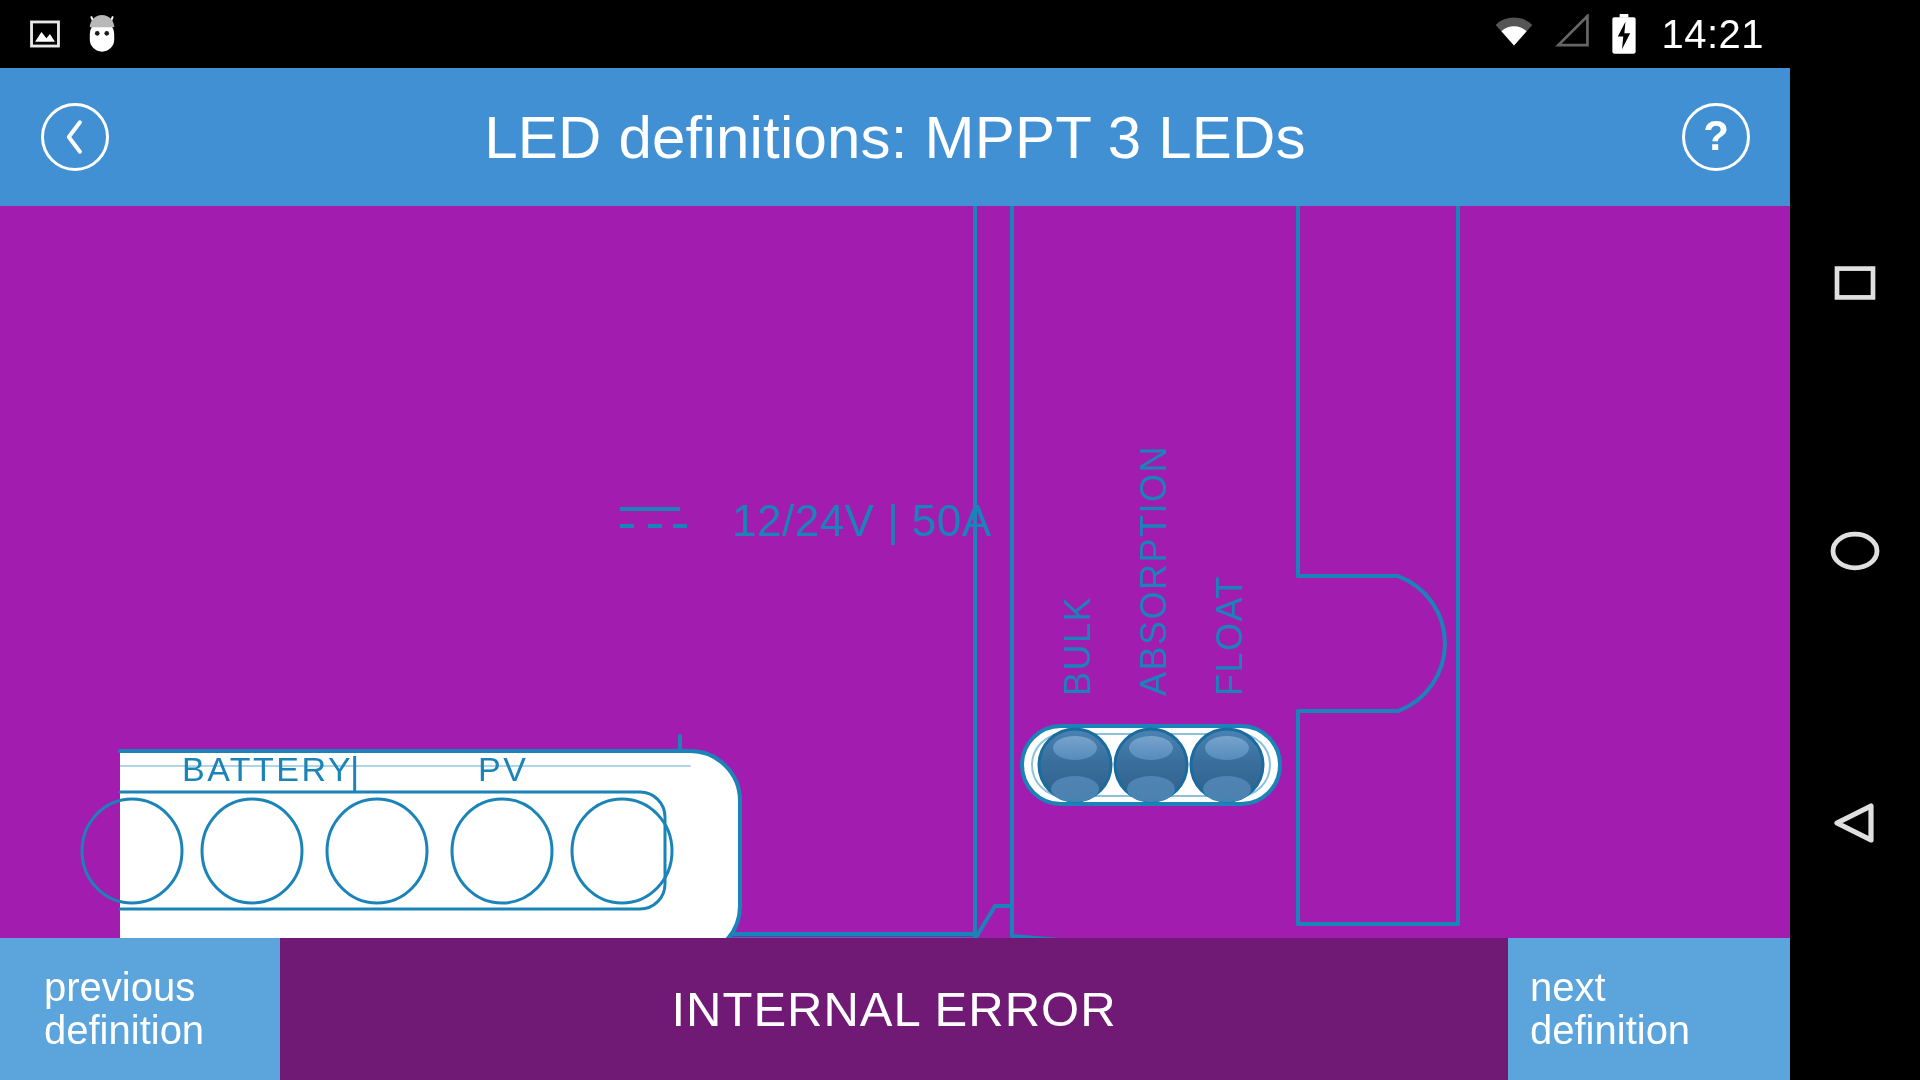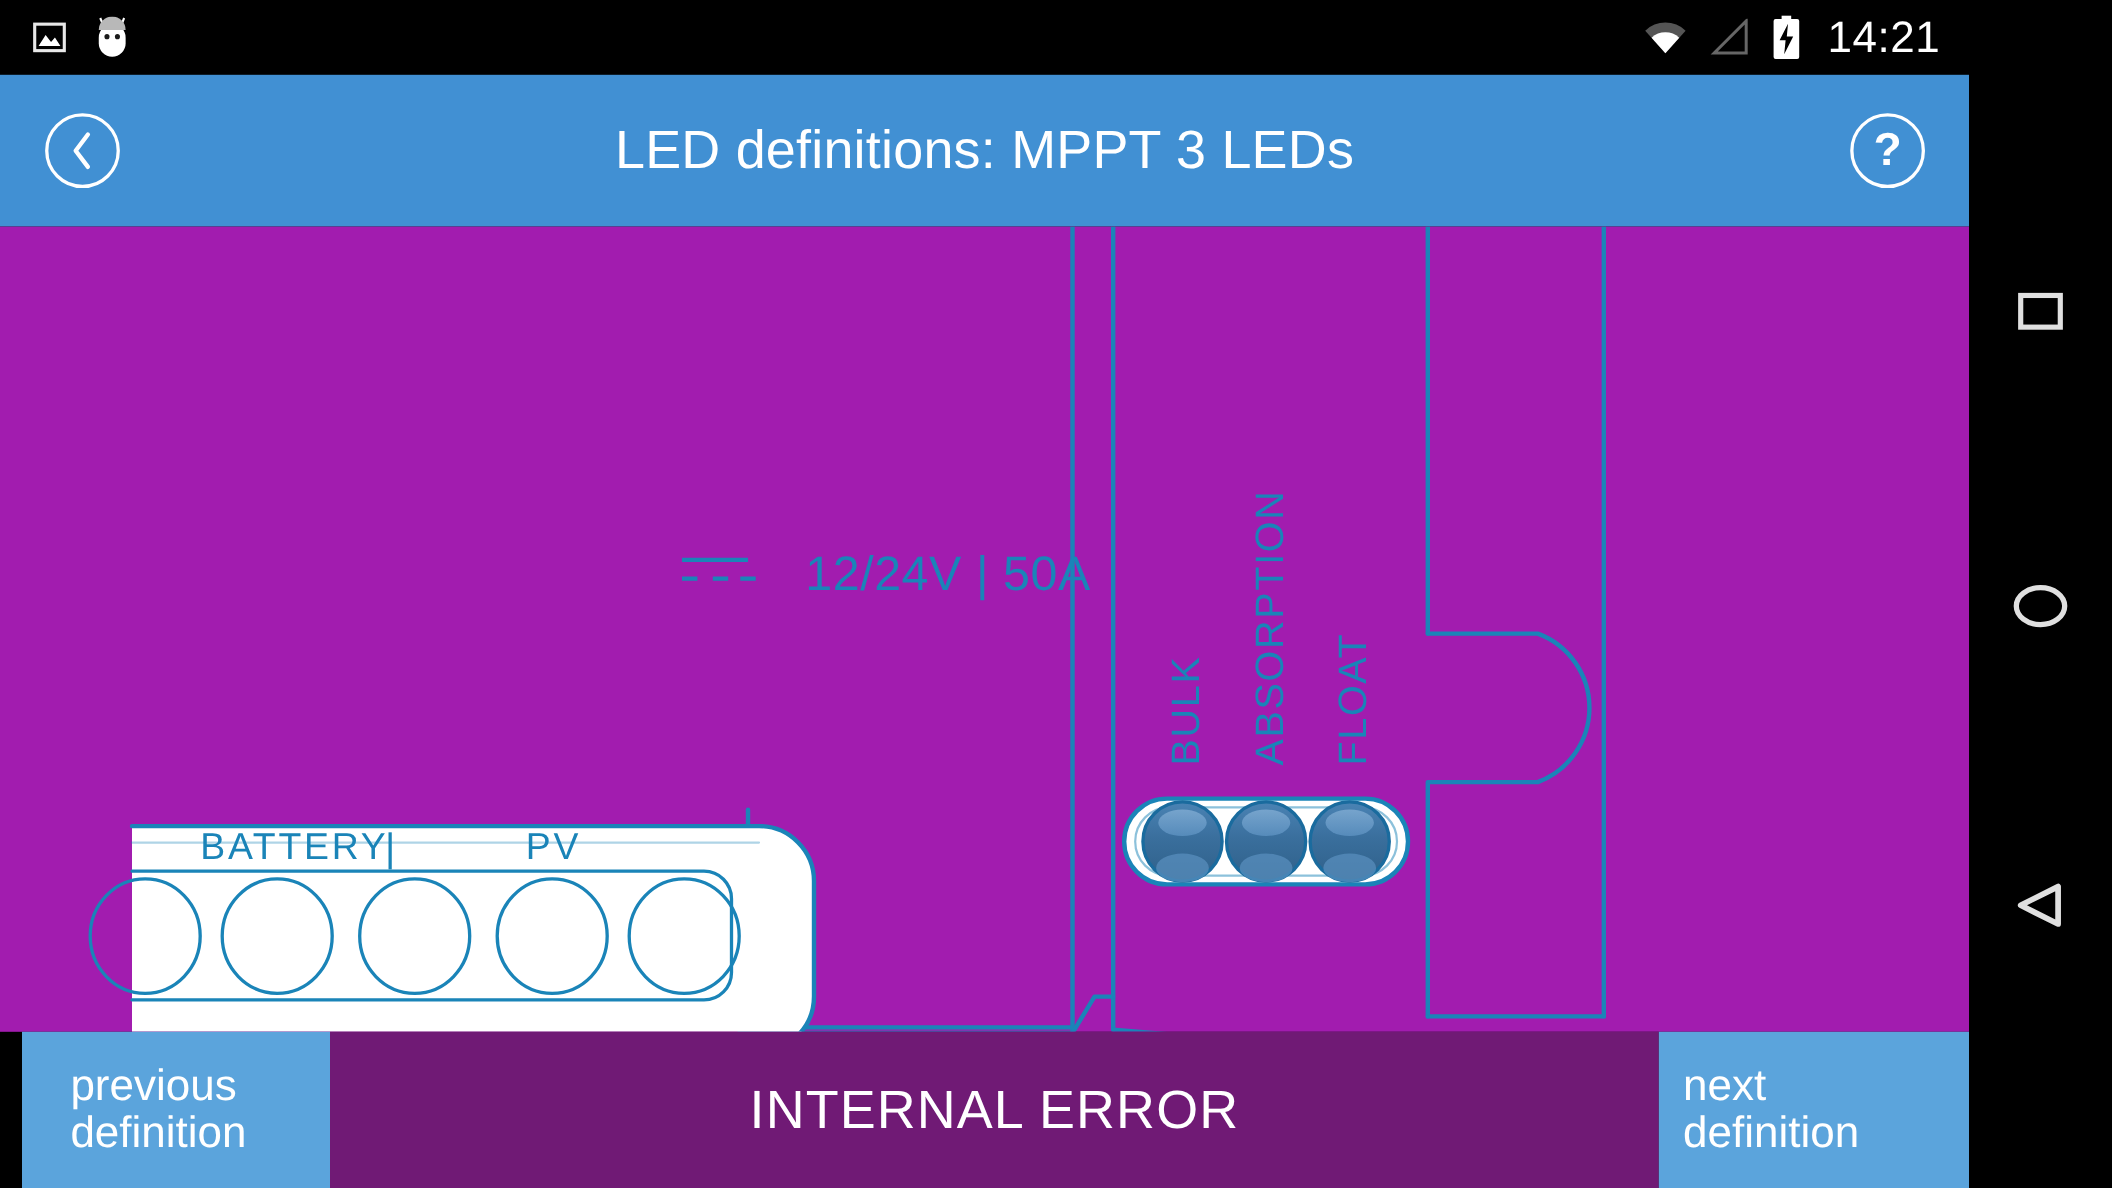"14:21" .sb-right { align-items: center -> none }
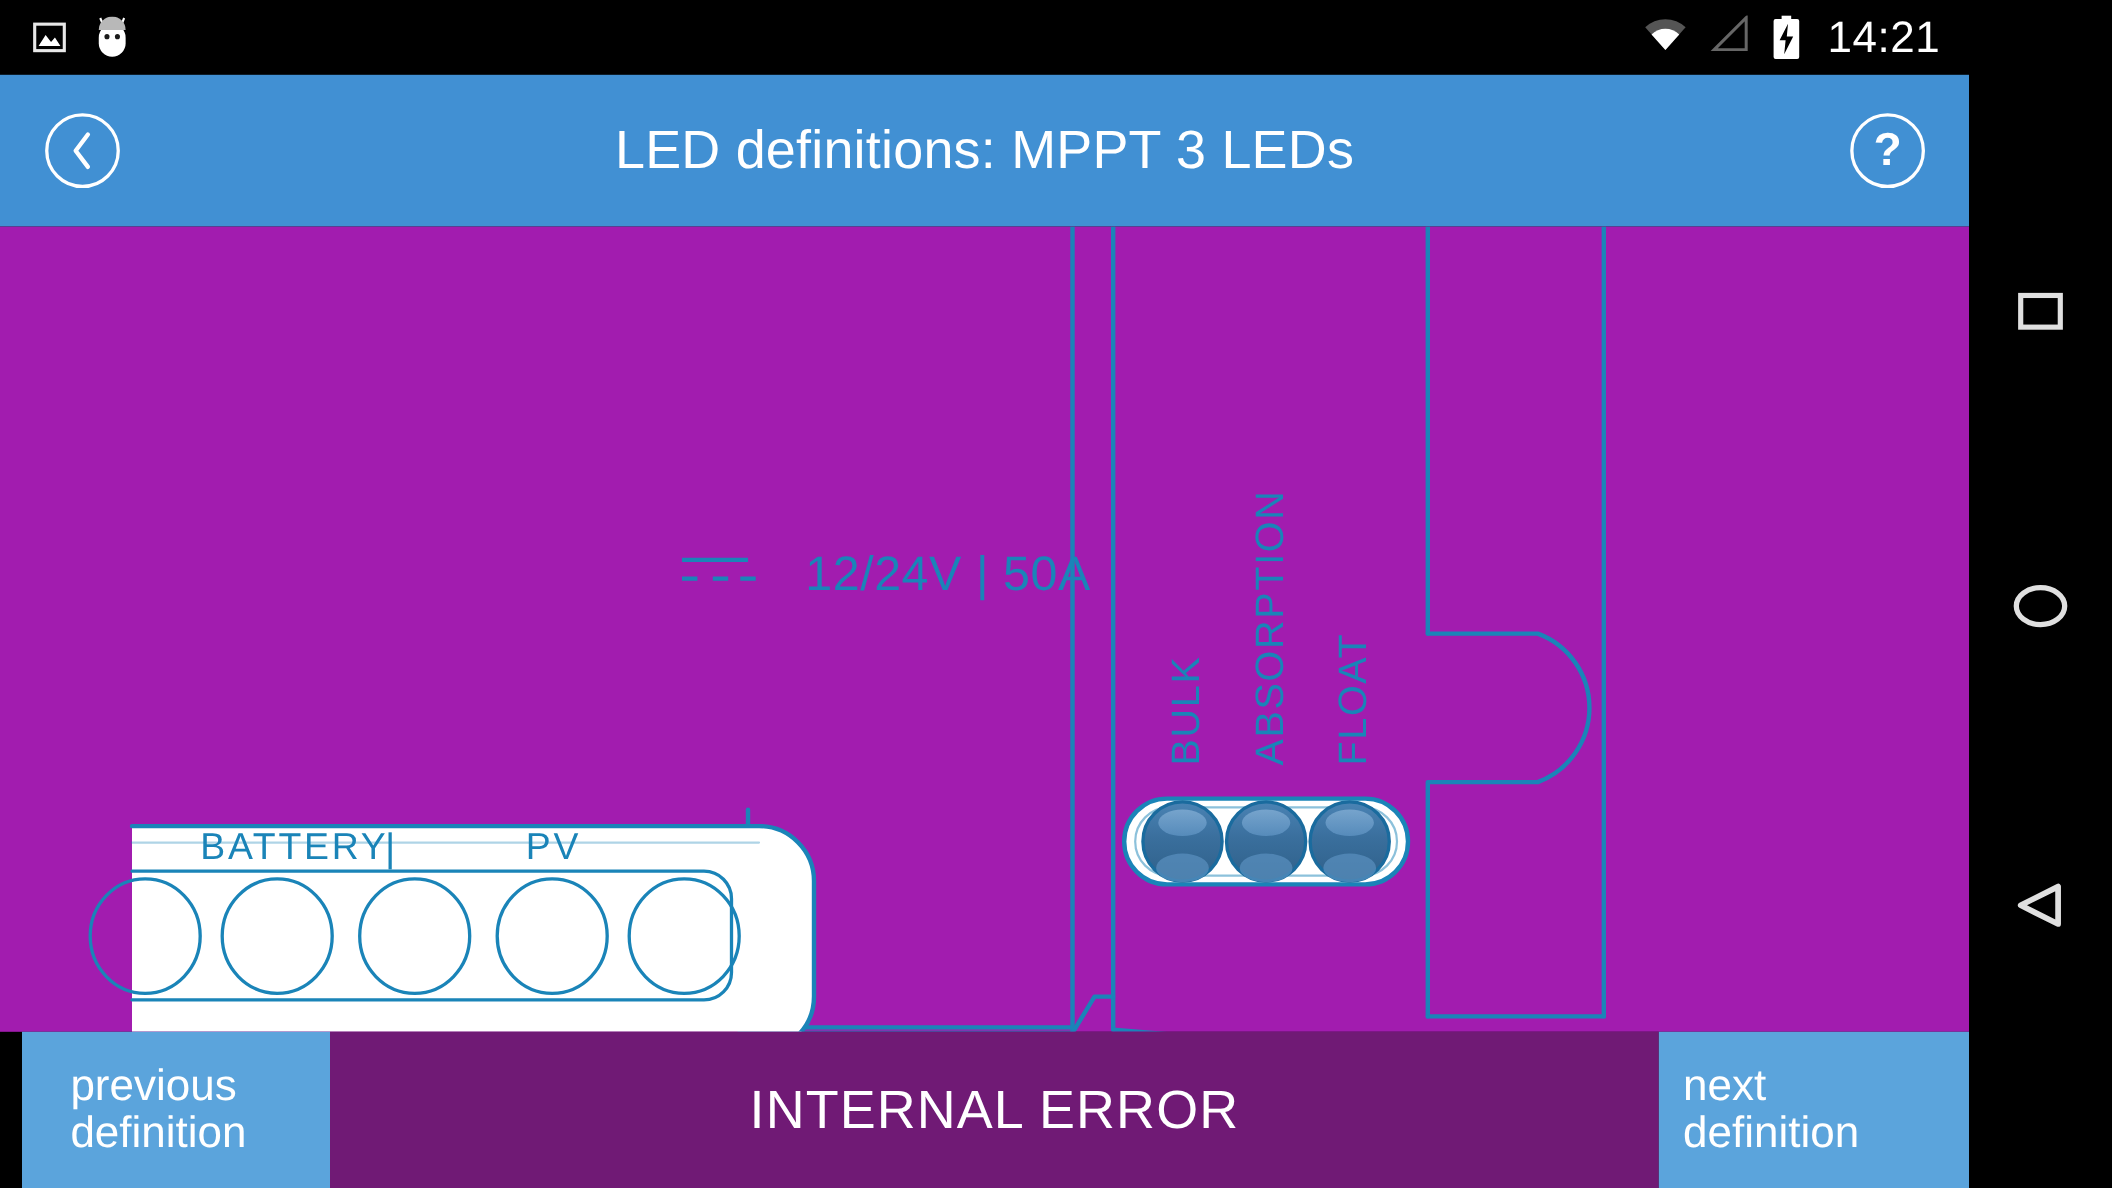"LED definitions: MPPT 3 LEDs" .appbar-title { font-size: 49px -> 60px }
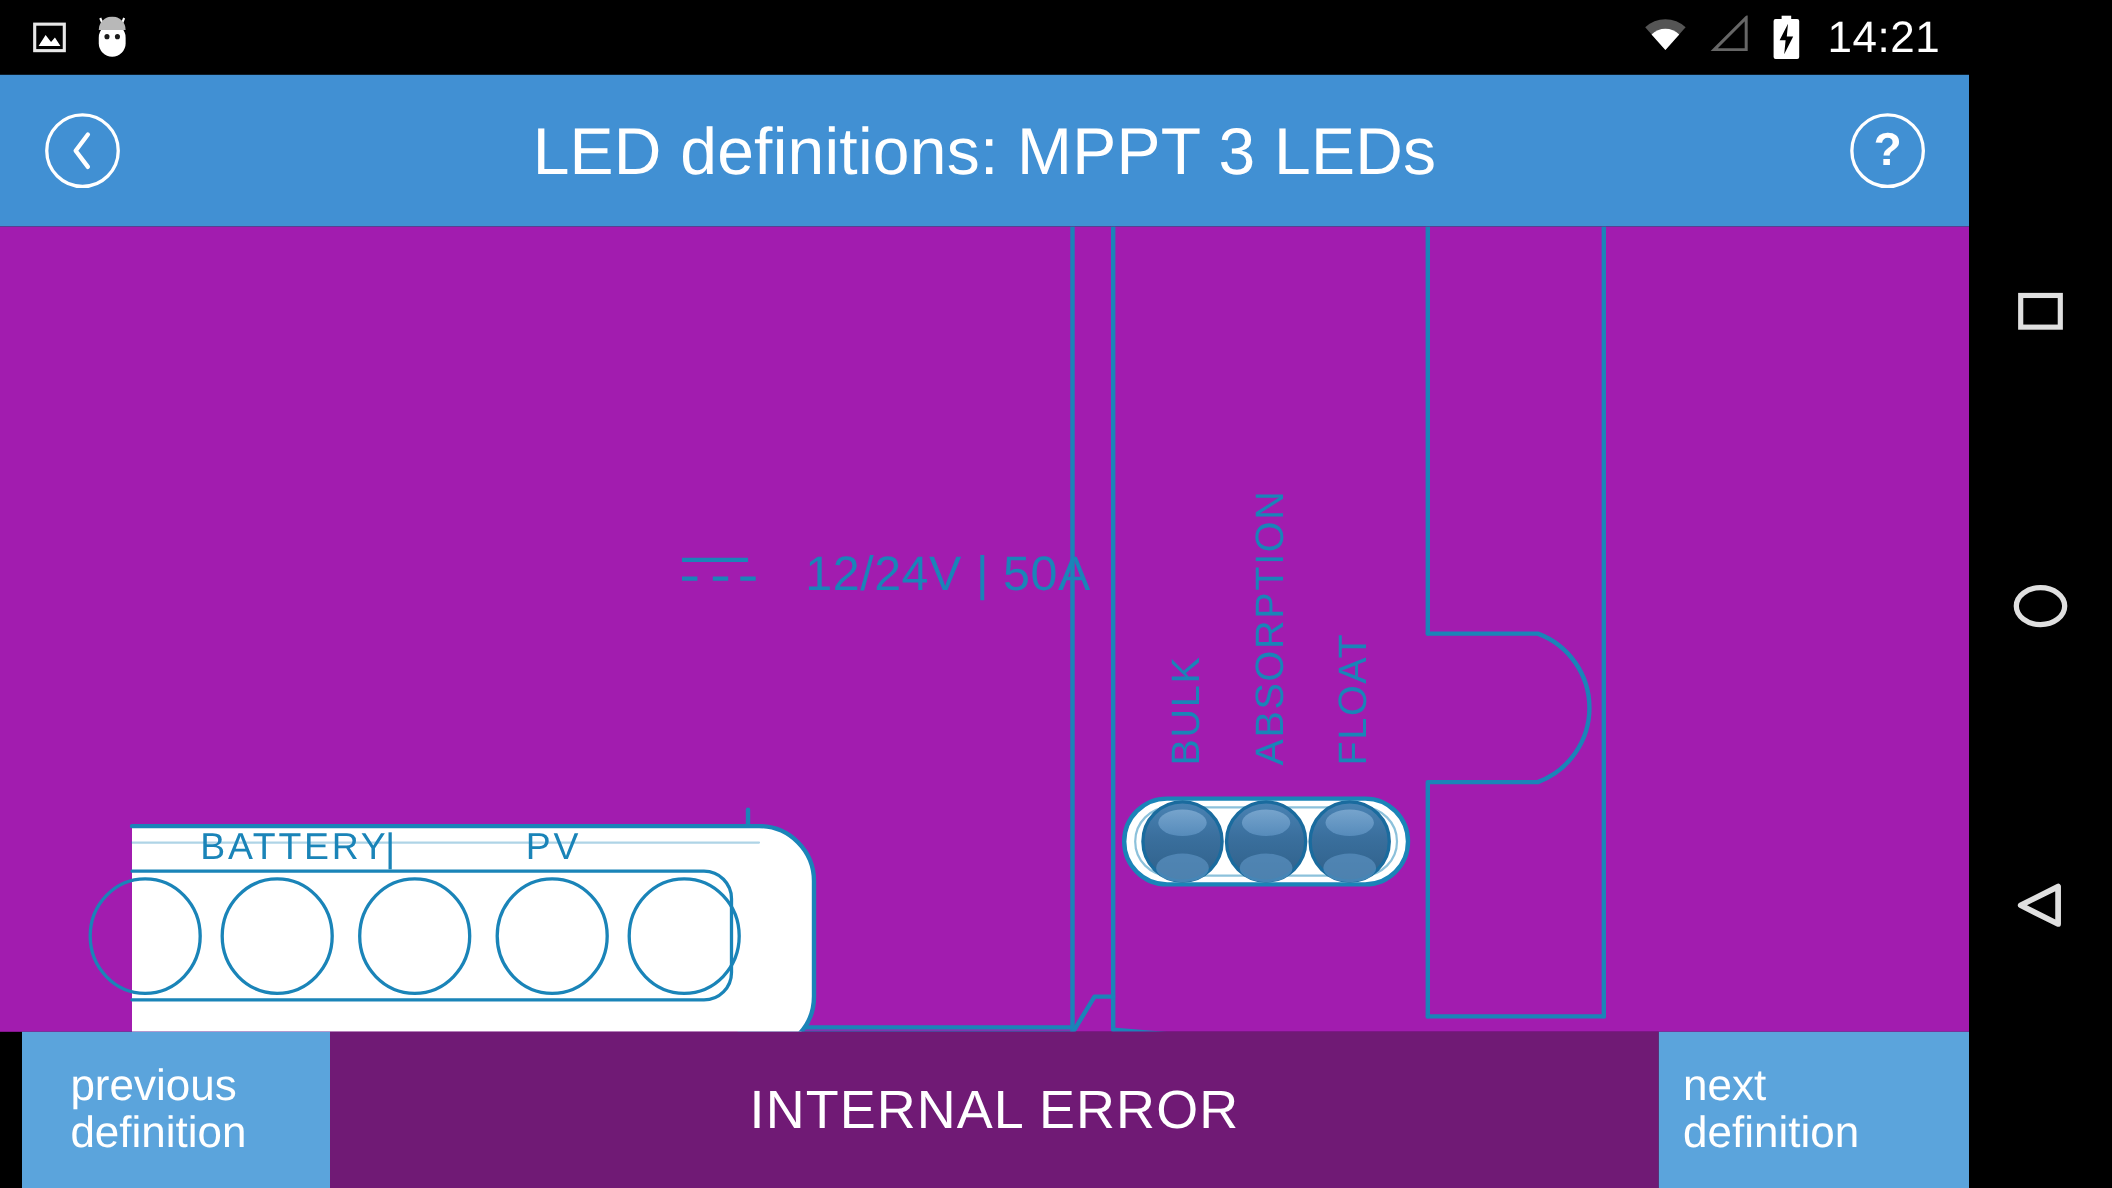"previous" .bottombar { padding-left: 20px -> none }
